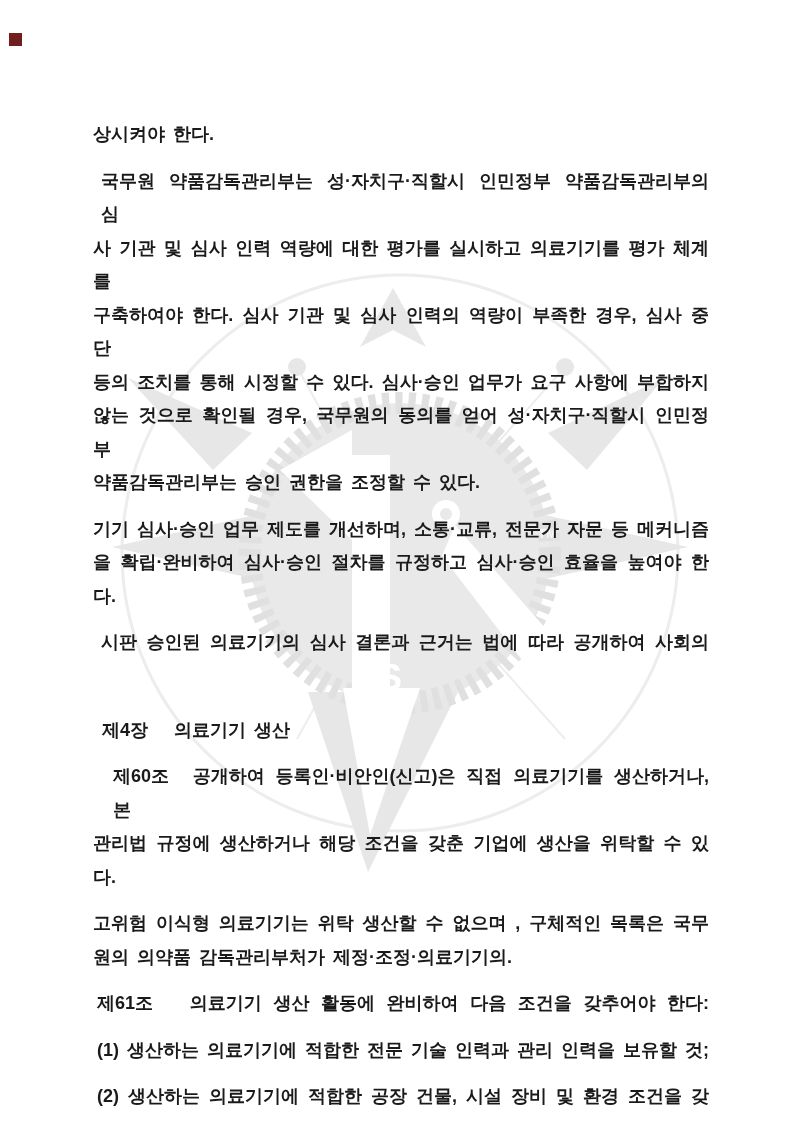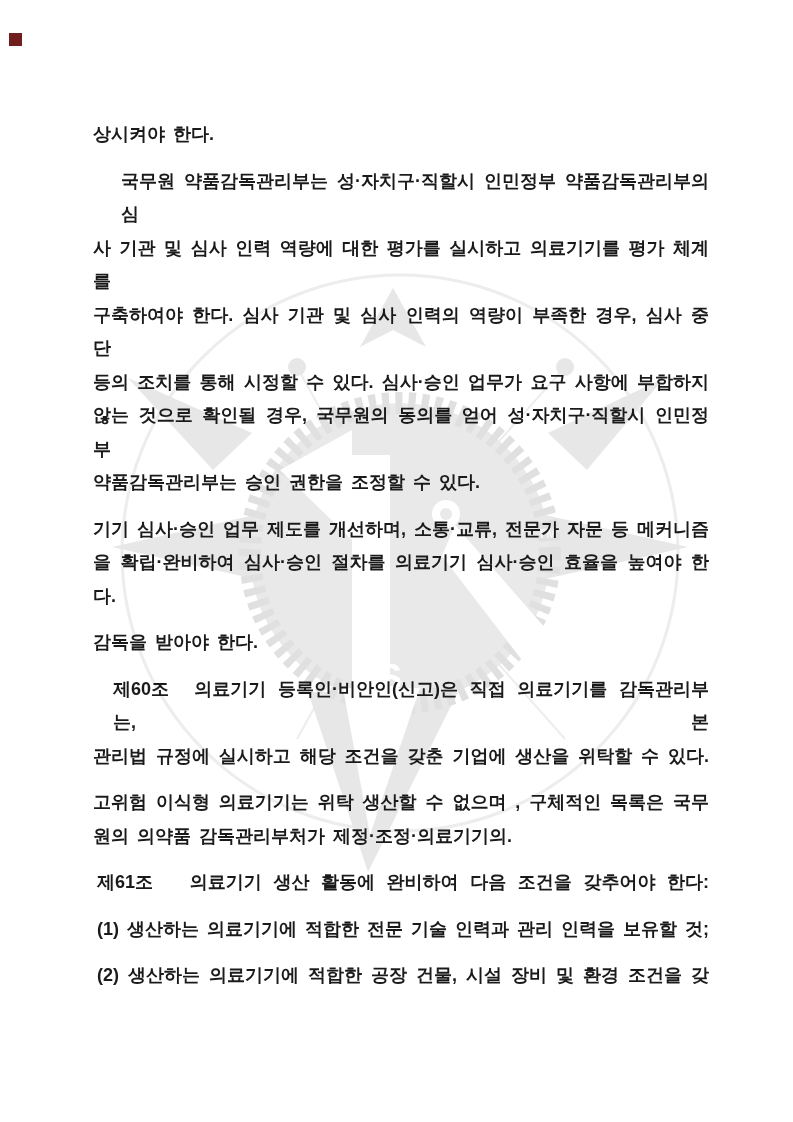"국무원 약품감독관리부는 성·자치구·직할시 인민정부 약품감독관리부의" .ind8 { margin-left: 20px -> none }
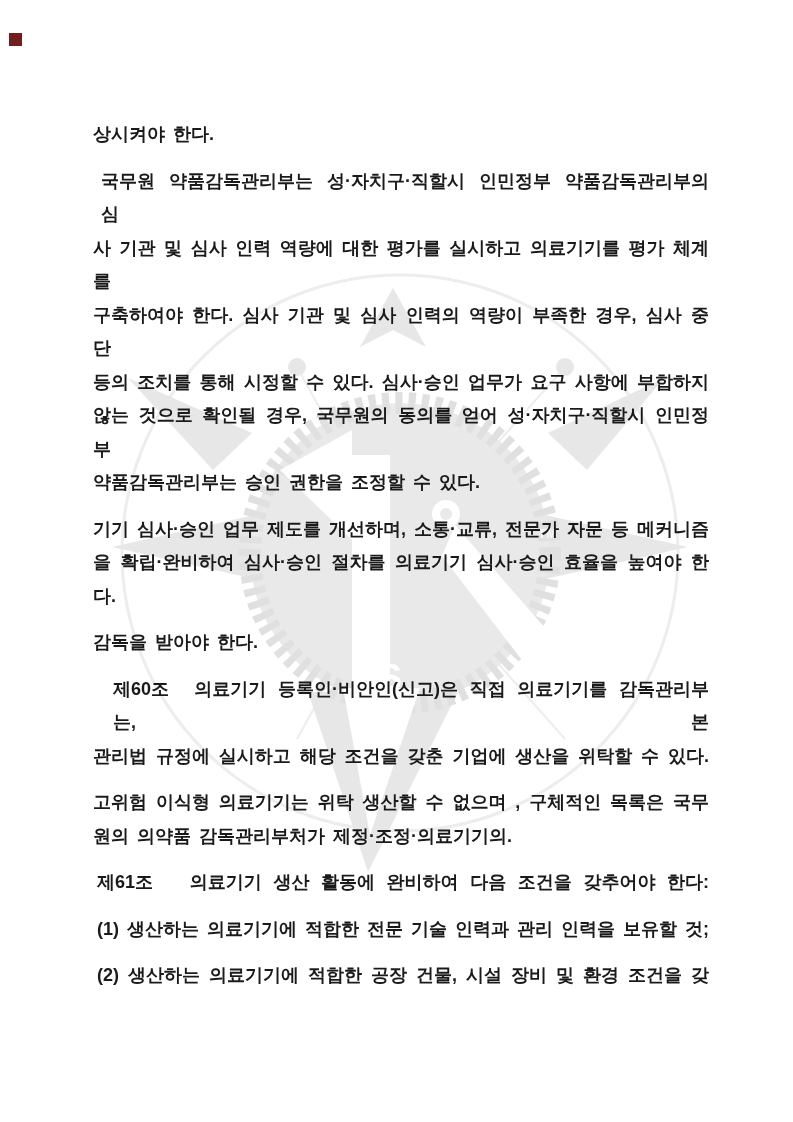"을 확립·완비하여 심사·승인 절차를 의료기기" div.ln { text: 의료기기 -> 규정하고 }
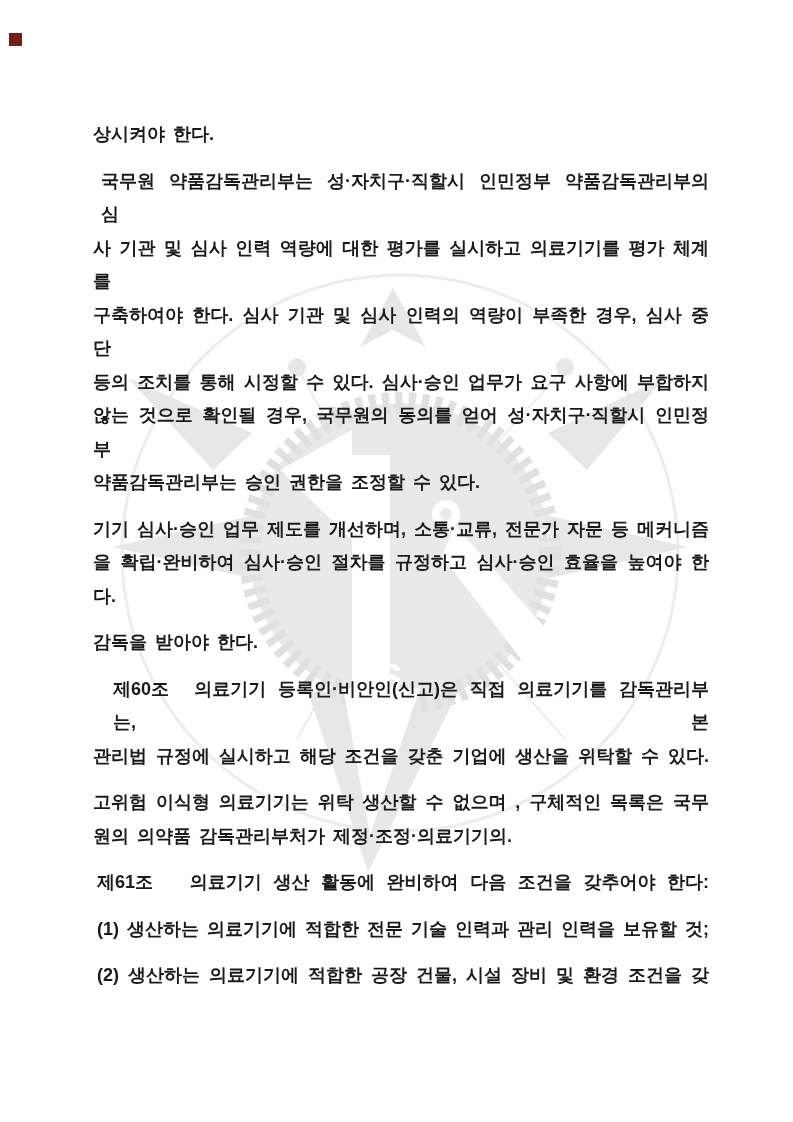"시판 승인된 의료기기의 심사 결론과" div.ln { html: none -> <div>시판 승인된 의료기기의 심사 결론과 근거는 법에 따라 공개하여 사회의</div> }
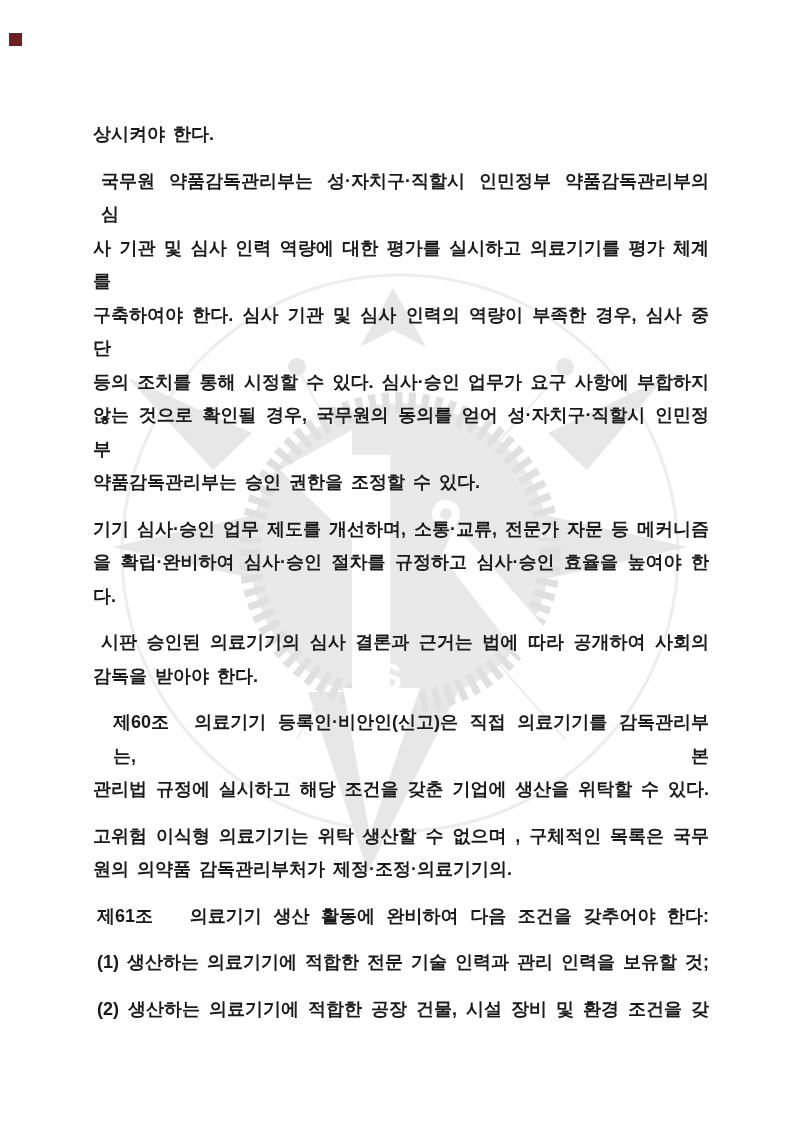"감독을 받아야 한다." div.ln { html: <div>감독을 받아야 한다.</div> -> none }
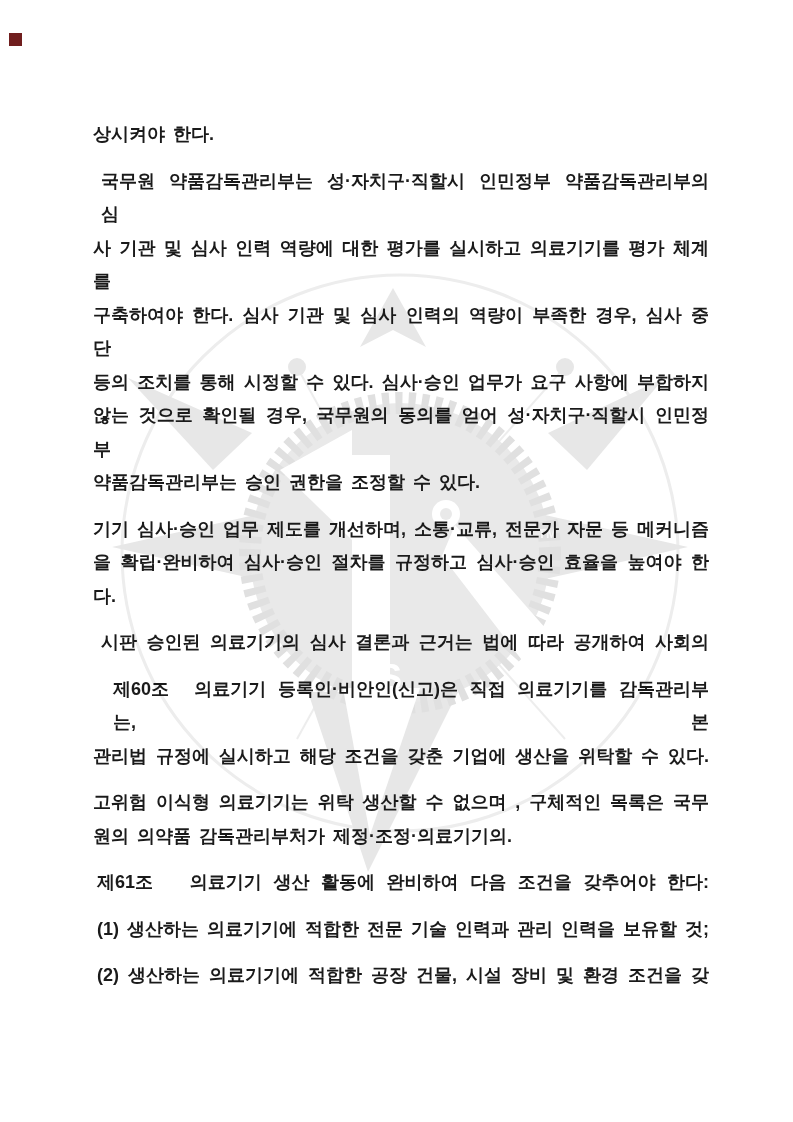"제4장 의료기기 생산" div.block { html: none -> <div> <div>제4장 의료기기 생산</div> </div> }
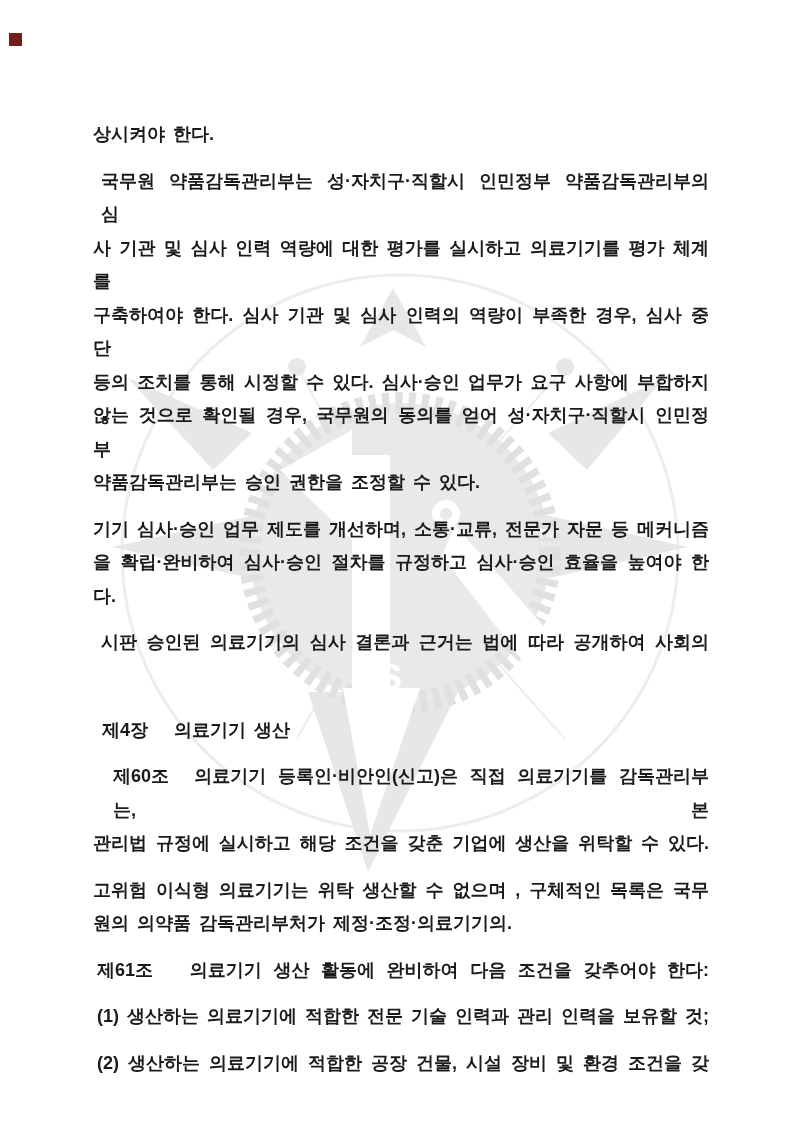"제60조 의료기기 등록인·비안인(신고)은 직접 의료기기를" div.ln { text: 의료기기 등록인·비안인(신고)은 직접 의료기기를 감독관리부는 -> 공개하여 등록인·비안인(신고)은 직접 의료기기를 생산하거나 }
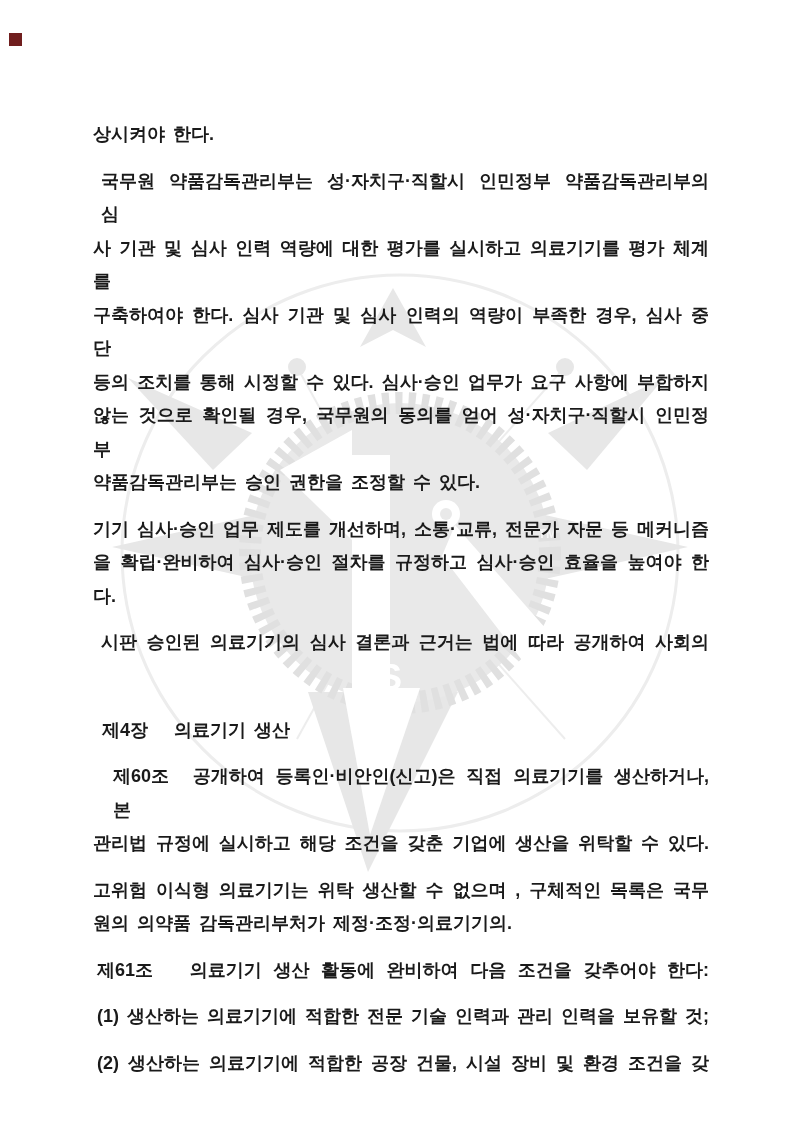"관리법 규정에 실시하고 해당 조건을" div.ln { text: 실시하고 -> 생산하거나 }
